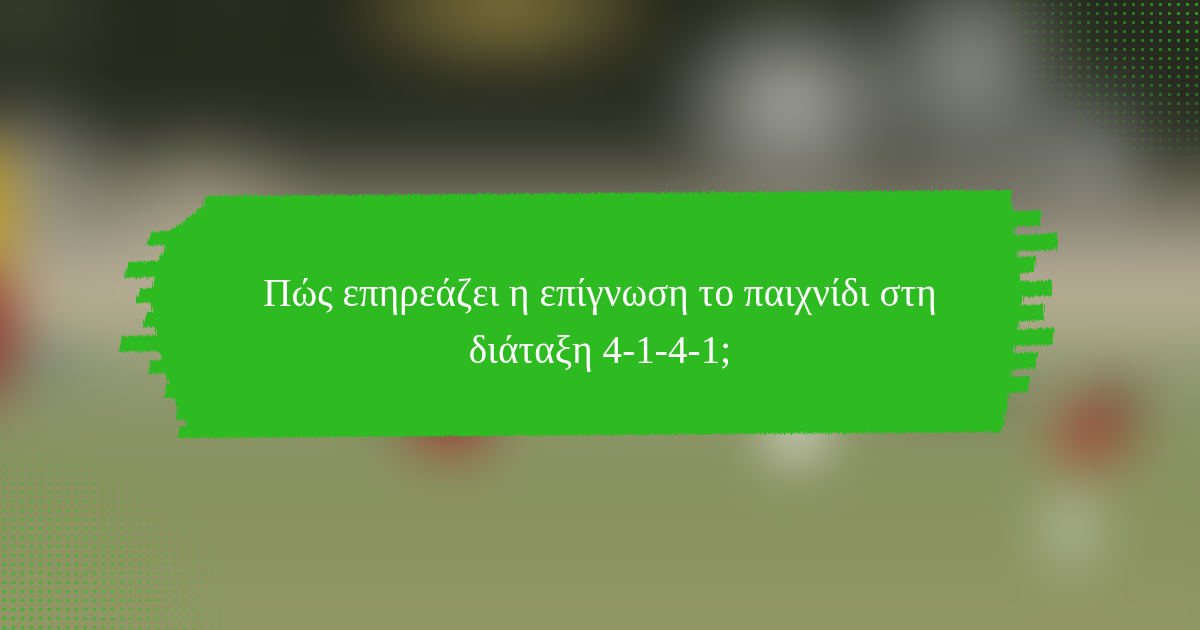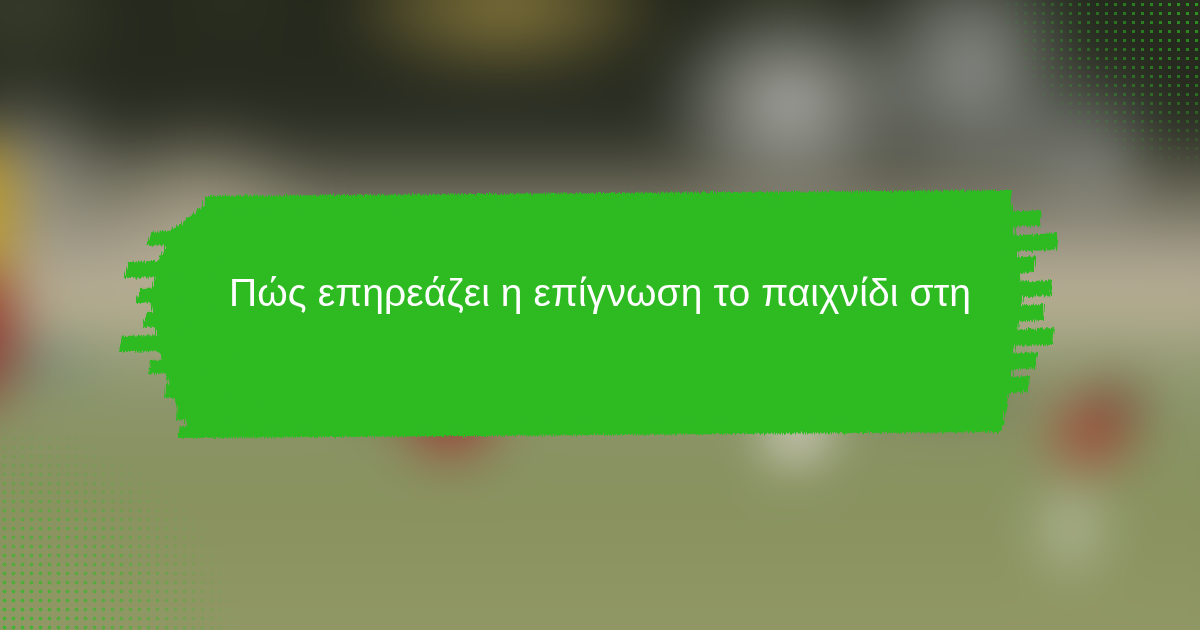"Πώς επηρεάζει η επίγνωση το" .headline-line { font-family: none -> Liberation Serif, serif }
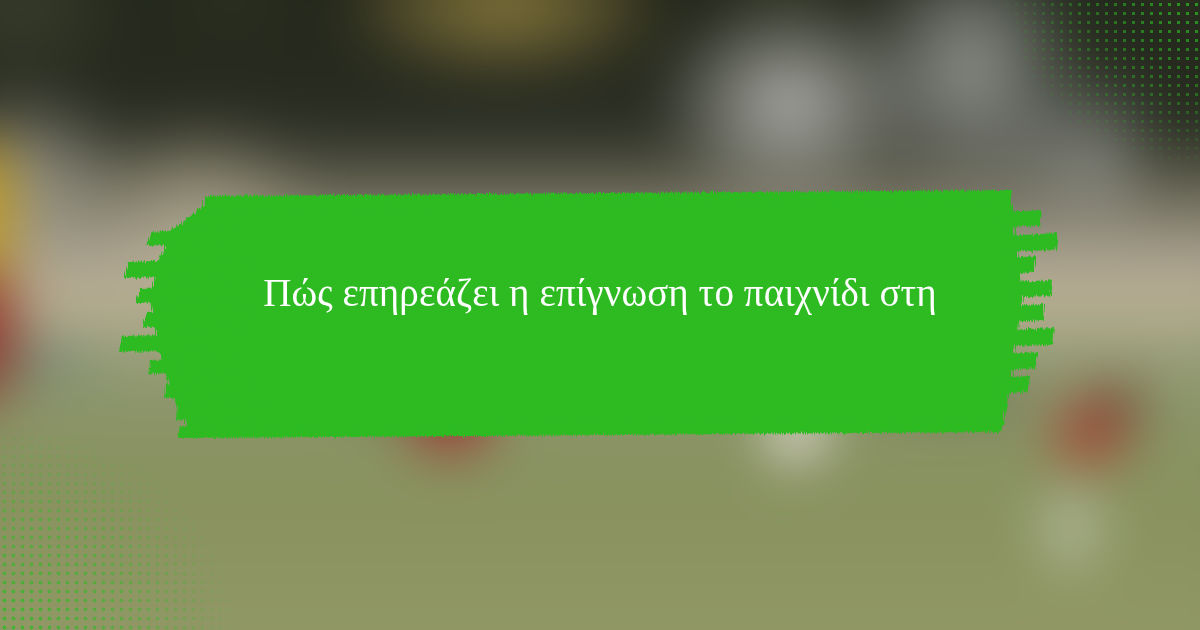"διάταξη 4-1-4-1;" span.headline-line { html: none -> <span>διάταξη 4-1-4-1;</span> }
